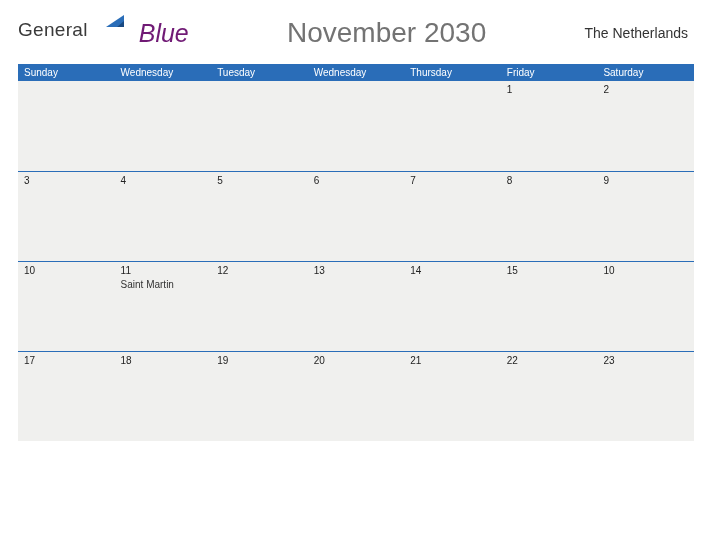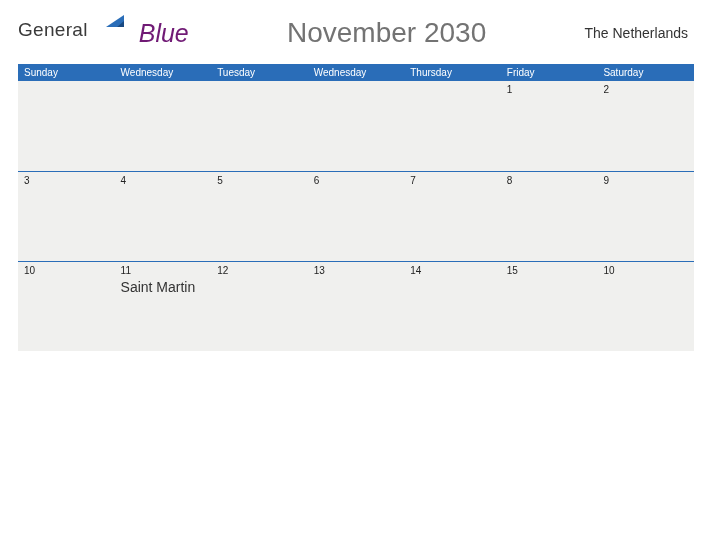"Saint Martin" .event { font-size: 14px -> 10px }
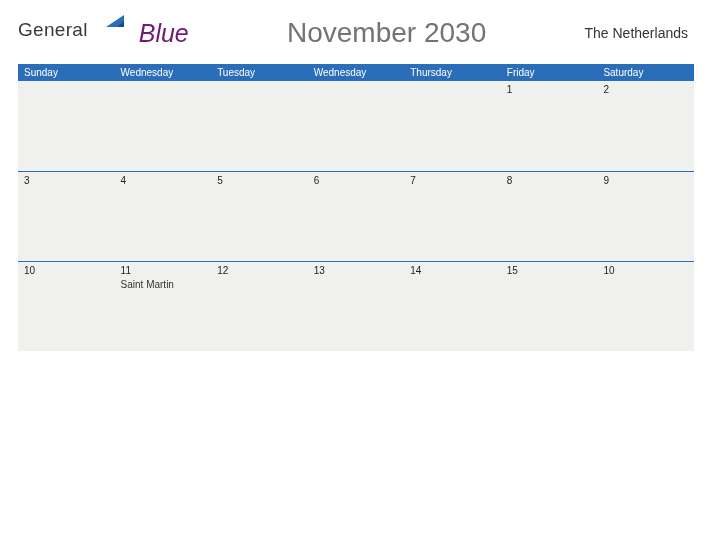"17" tr { html: none -> <tr> <td> <div>17</div> </td> <td> <div>18</div> </td> <td> <div>19</div> </td> <td> <div>20</div> </td> <td> <div>21</div> </td> <td> <div>22</div> </td> <td> <div>23</div> </td> </tr> }
